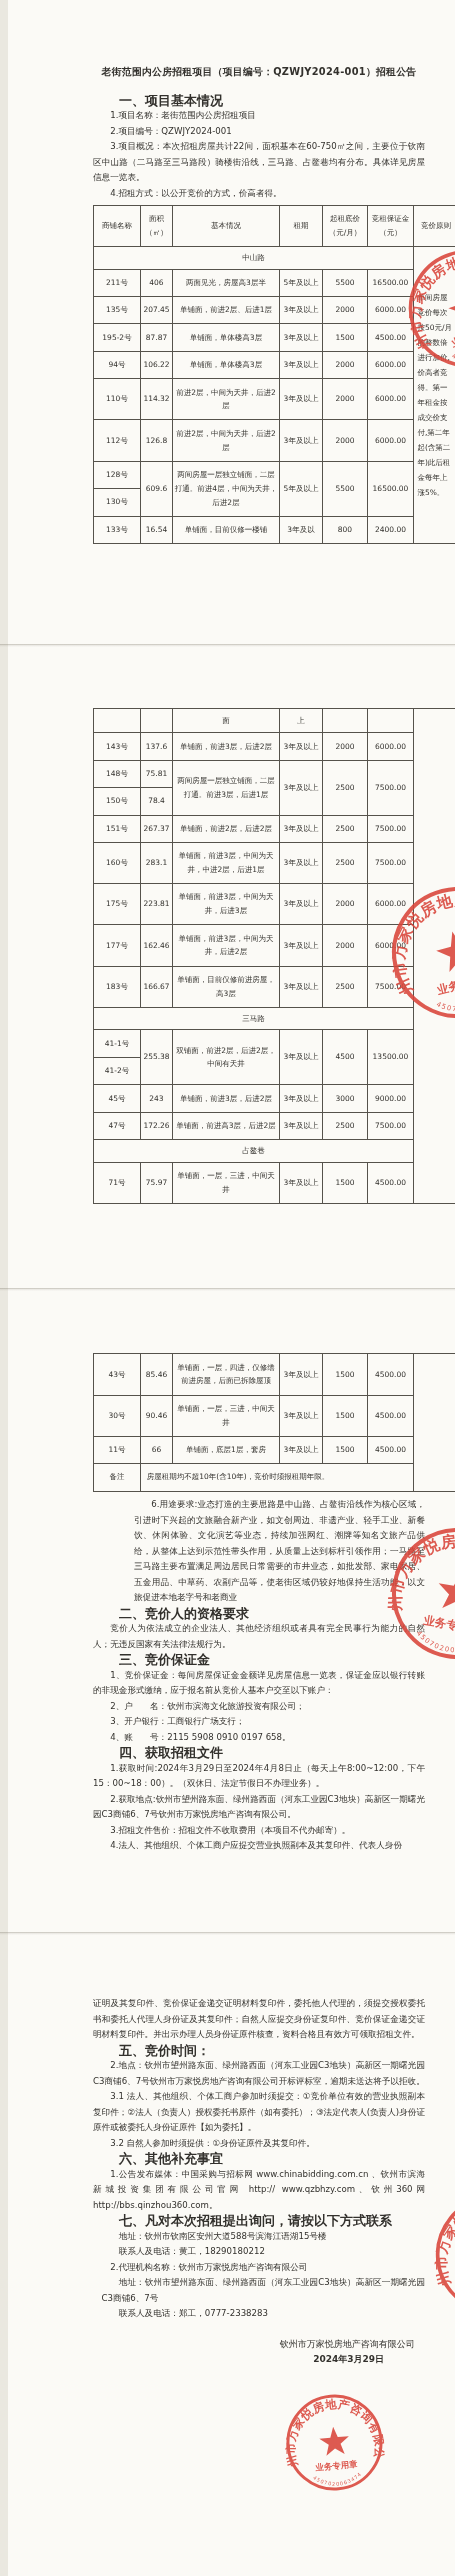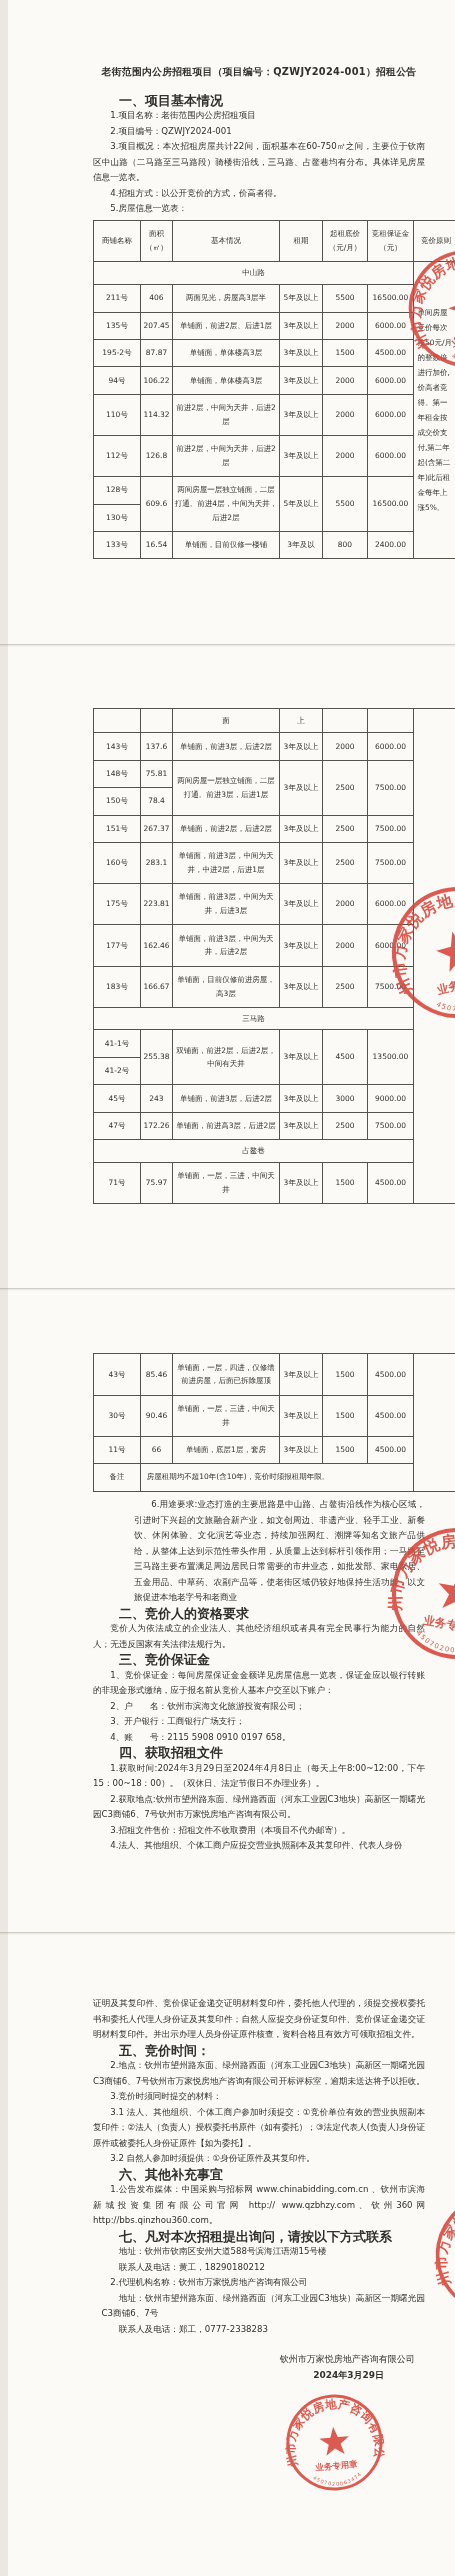"5.房屋信息一览表：" p.body-text { html: <p>5.房屋信息一览表：</p> -> none }
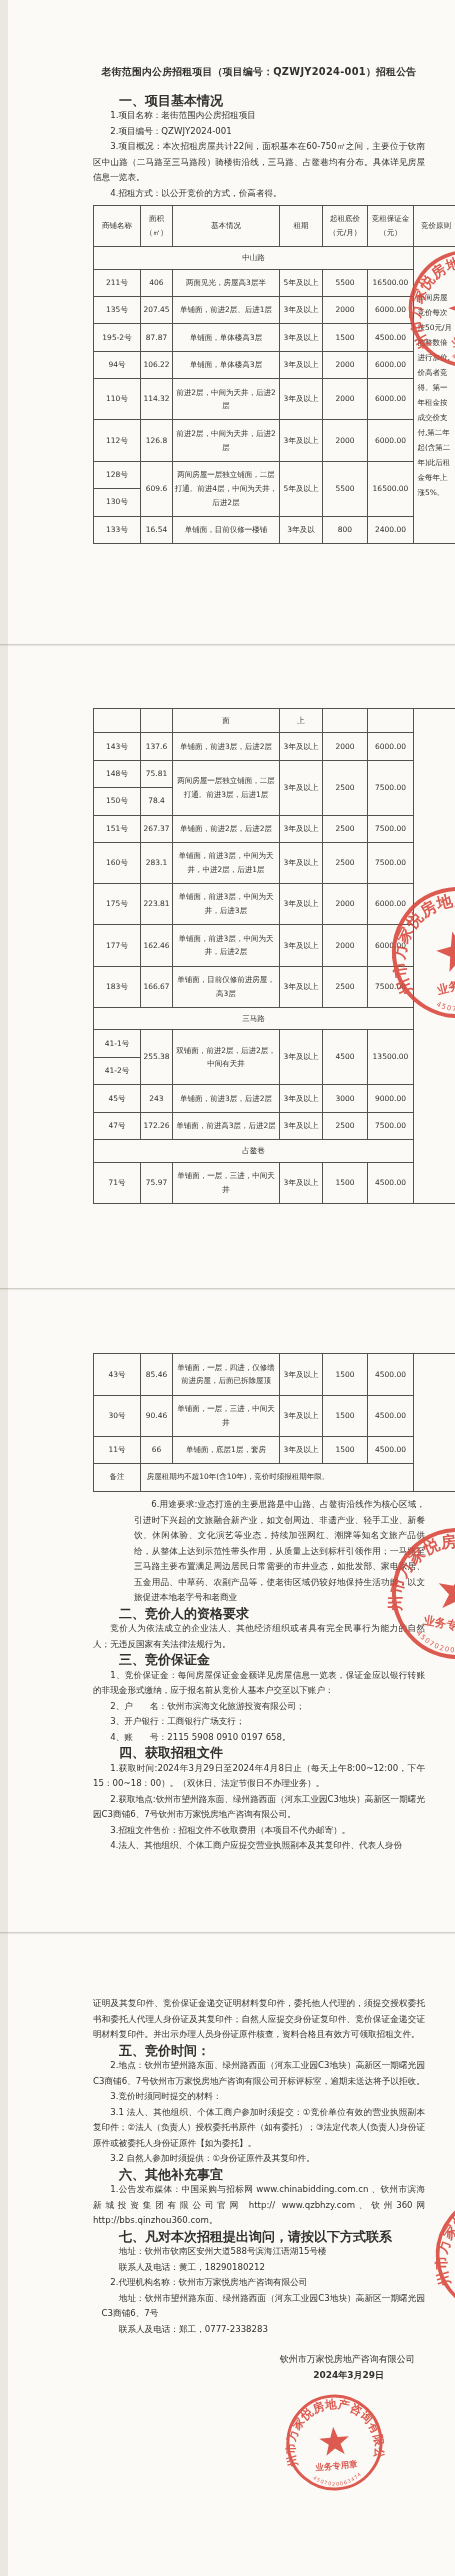"3.竞价时须同时提交的材料：" p.body-text { html: <p>3.竞价时须同时提交的材料：</p> -> none }
